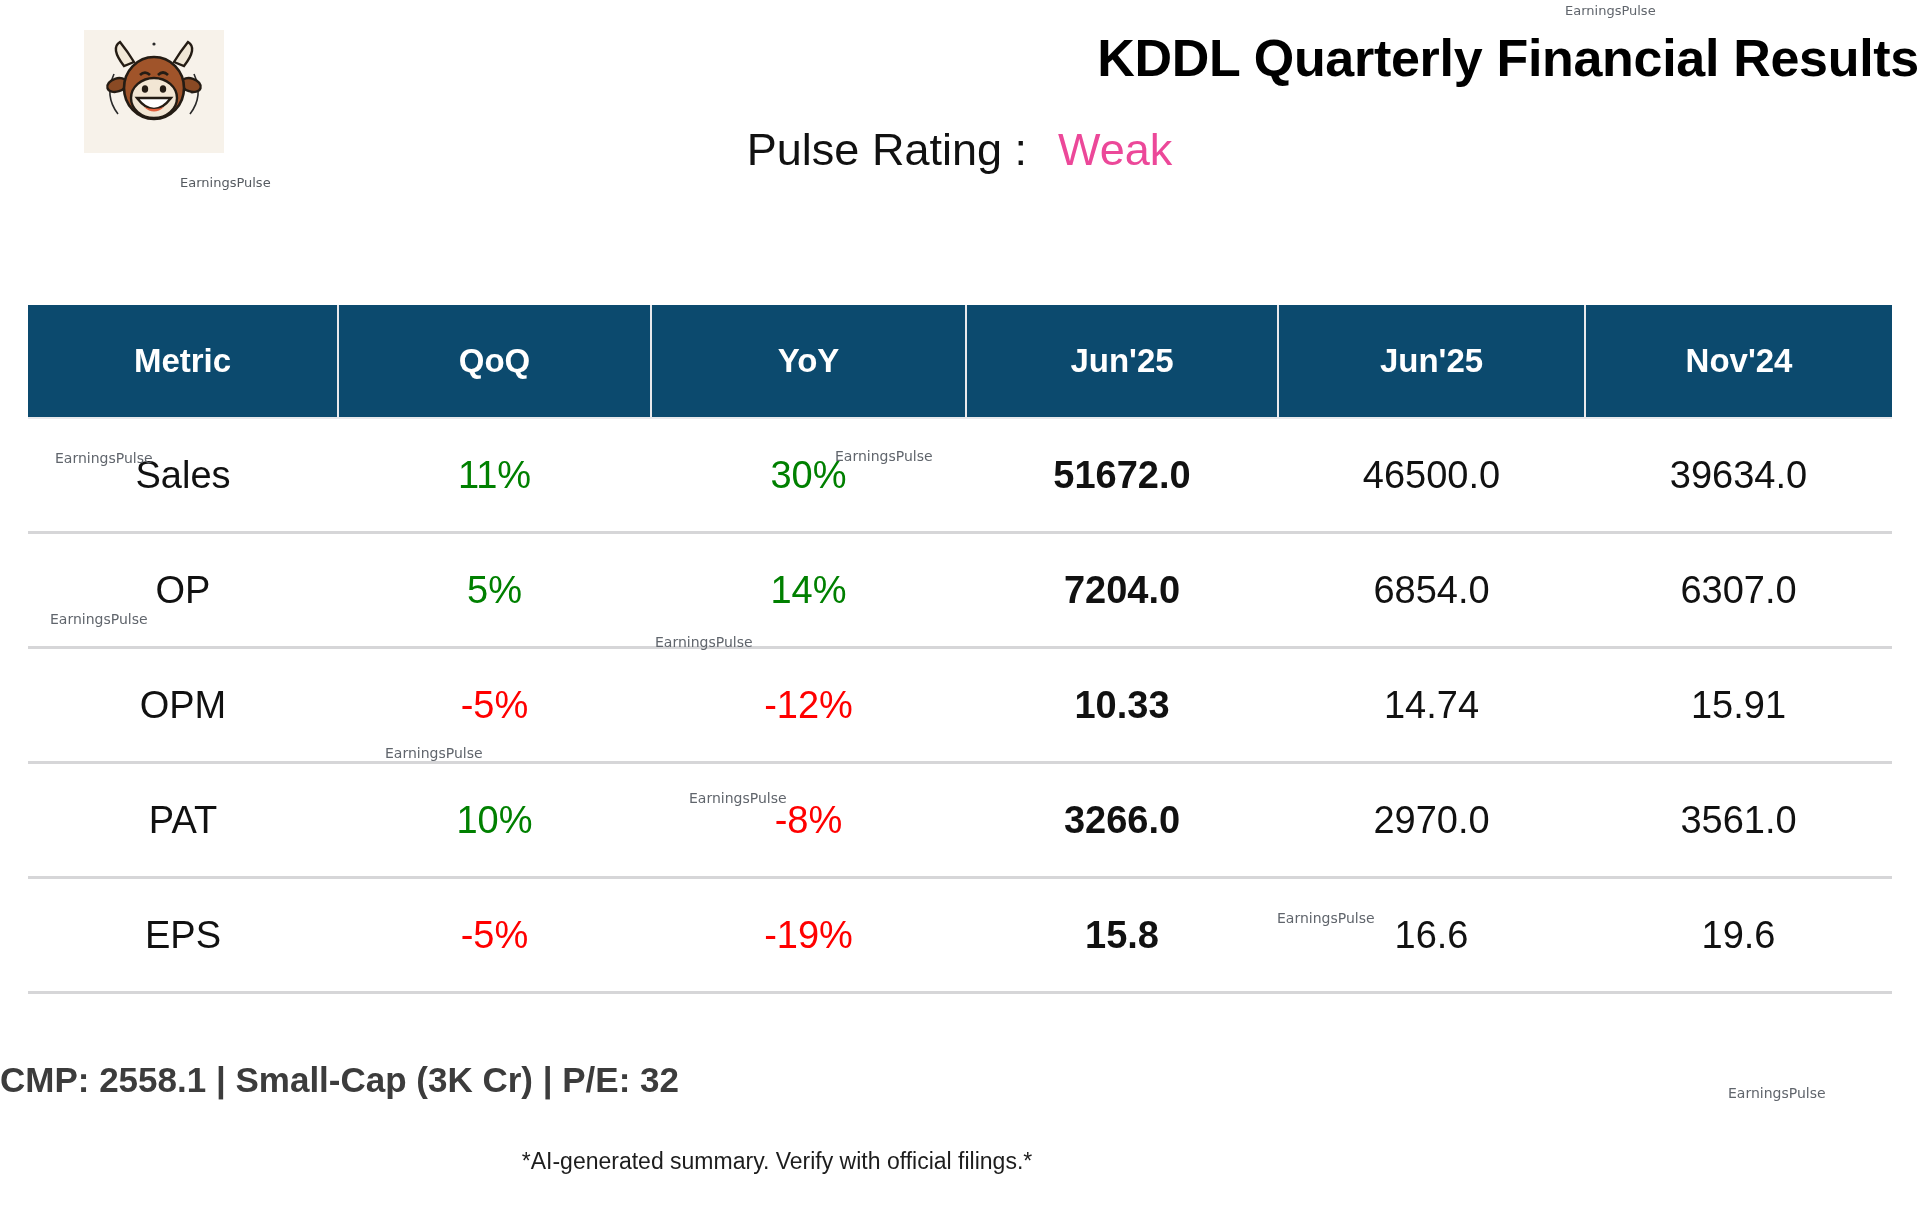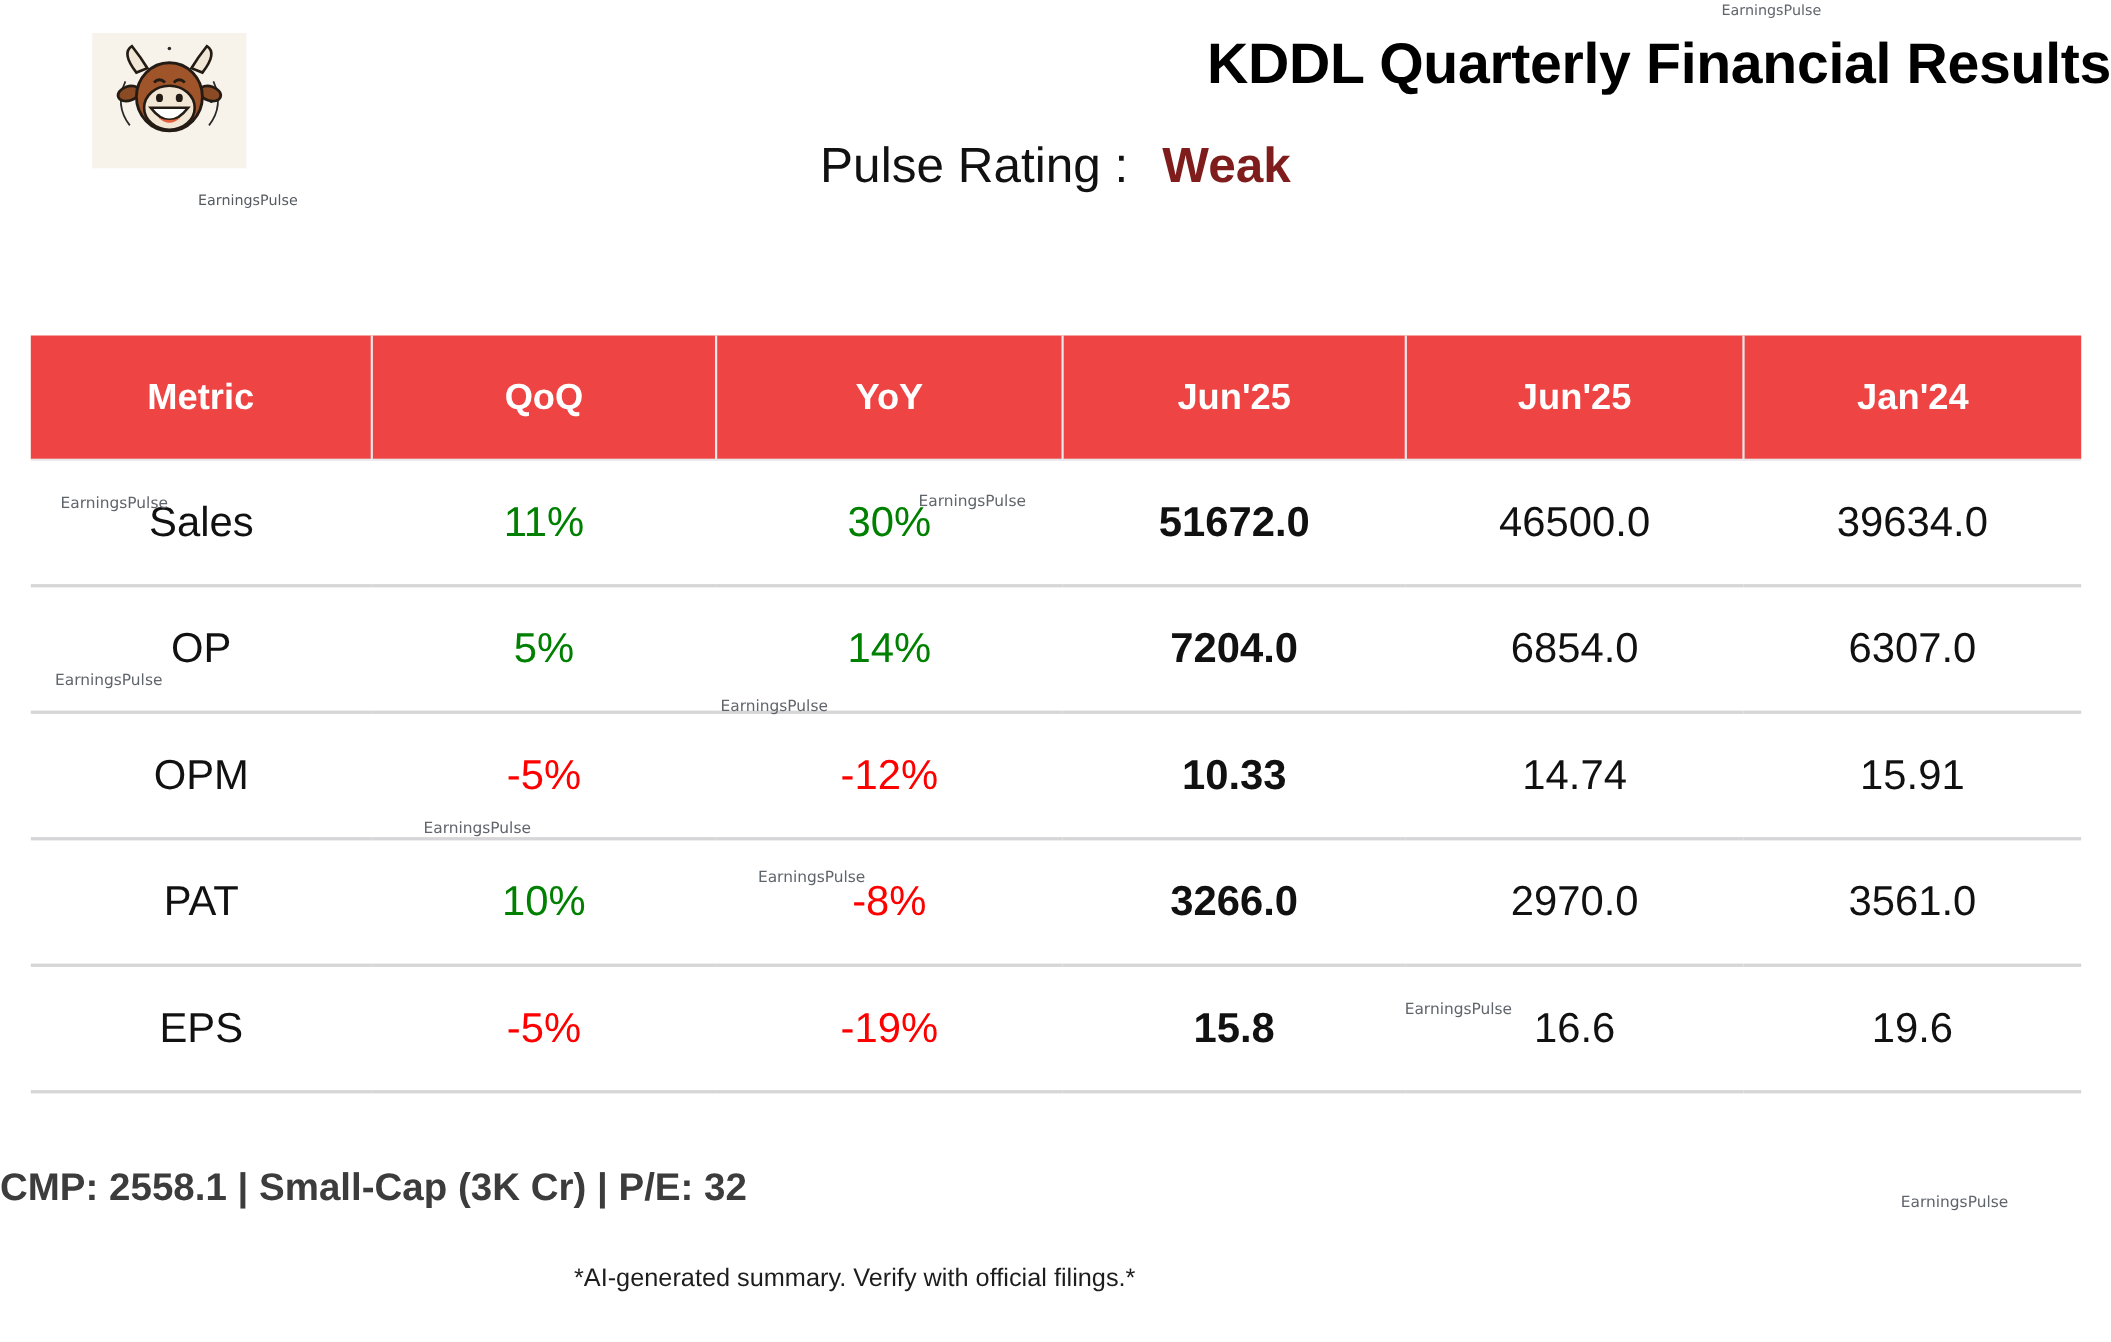"Weak" #pulse-line .rating-value { color: #7f1d1d -> #ec4899; font-weight: bold -> normal }
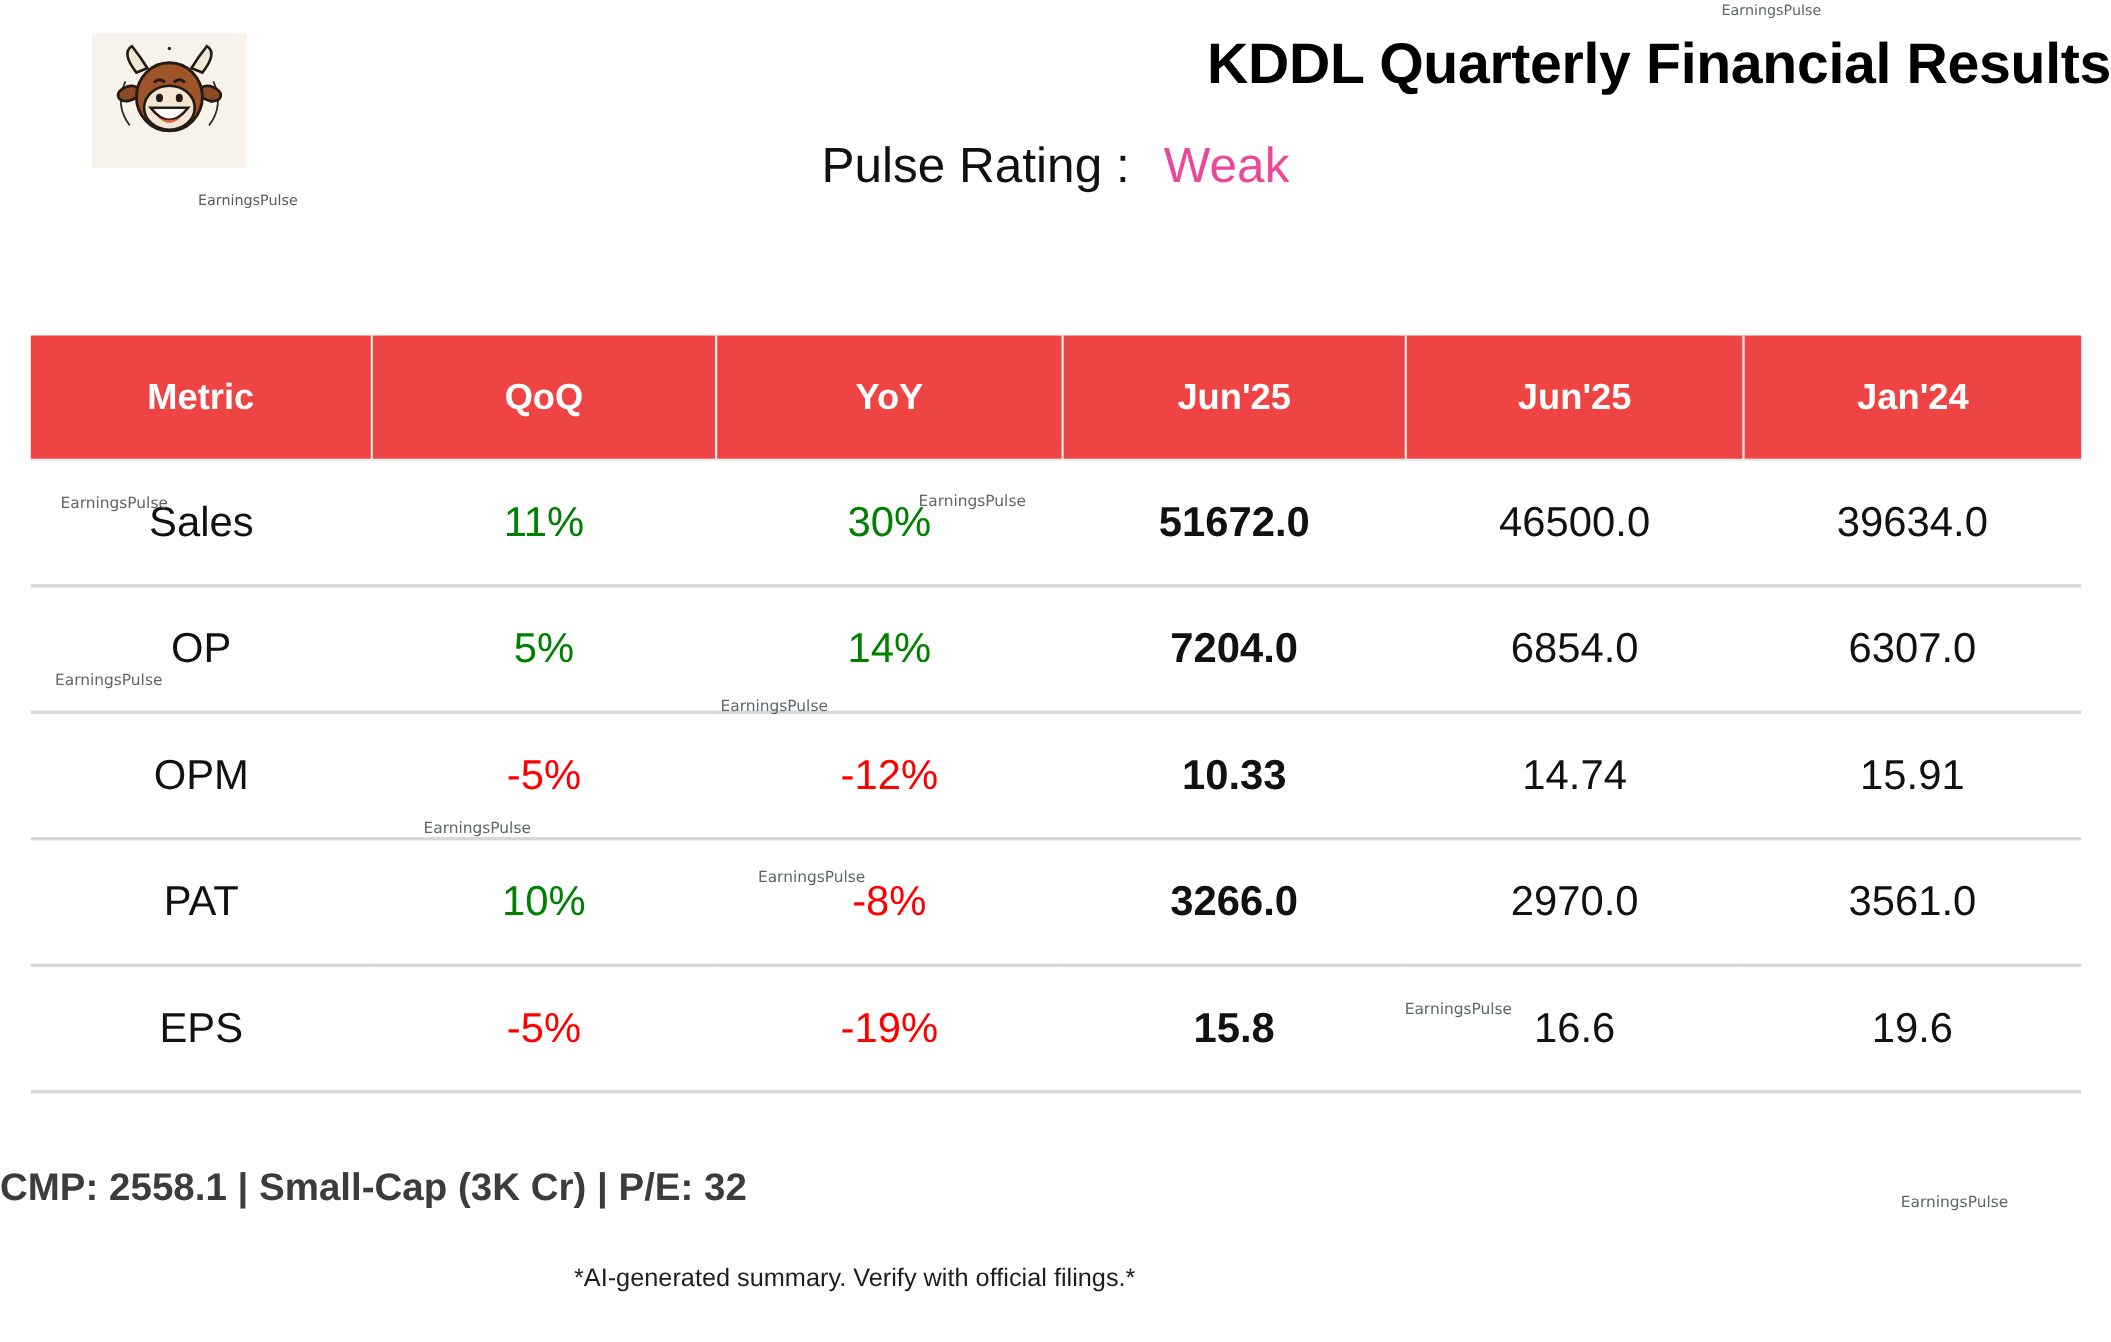"Metric" #results-table thead th { background: #ef4444 -> #0c4a6e }
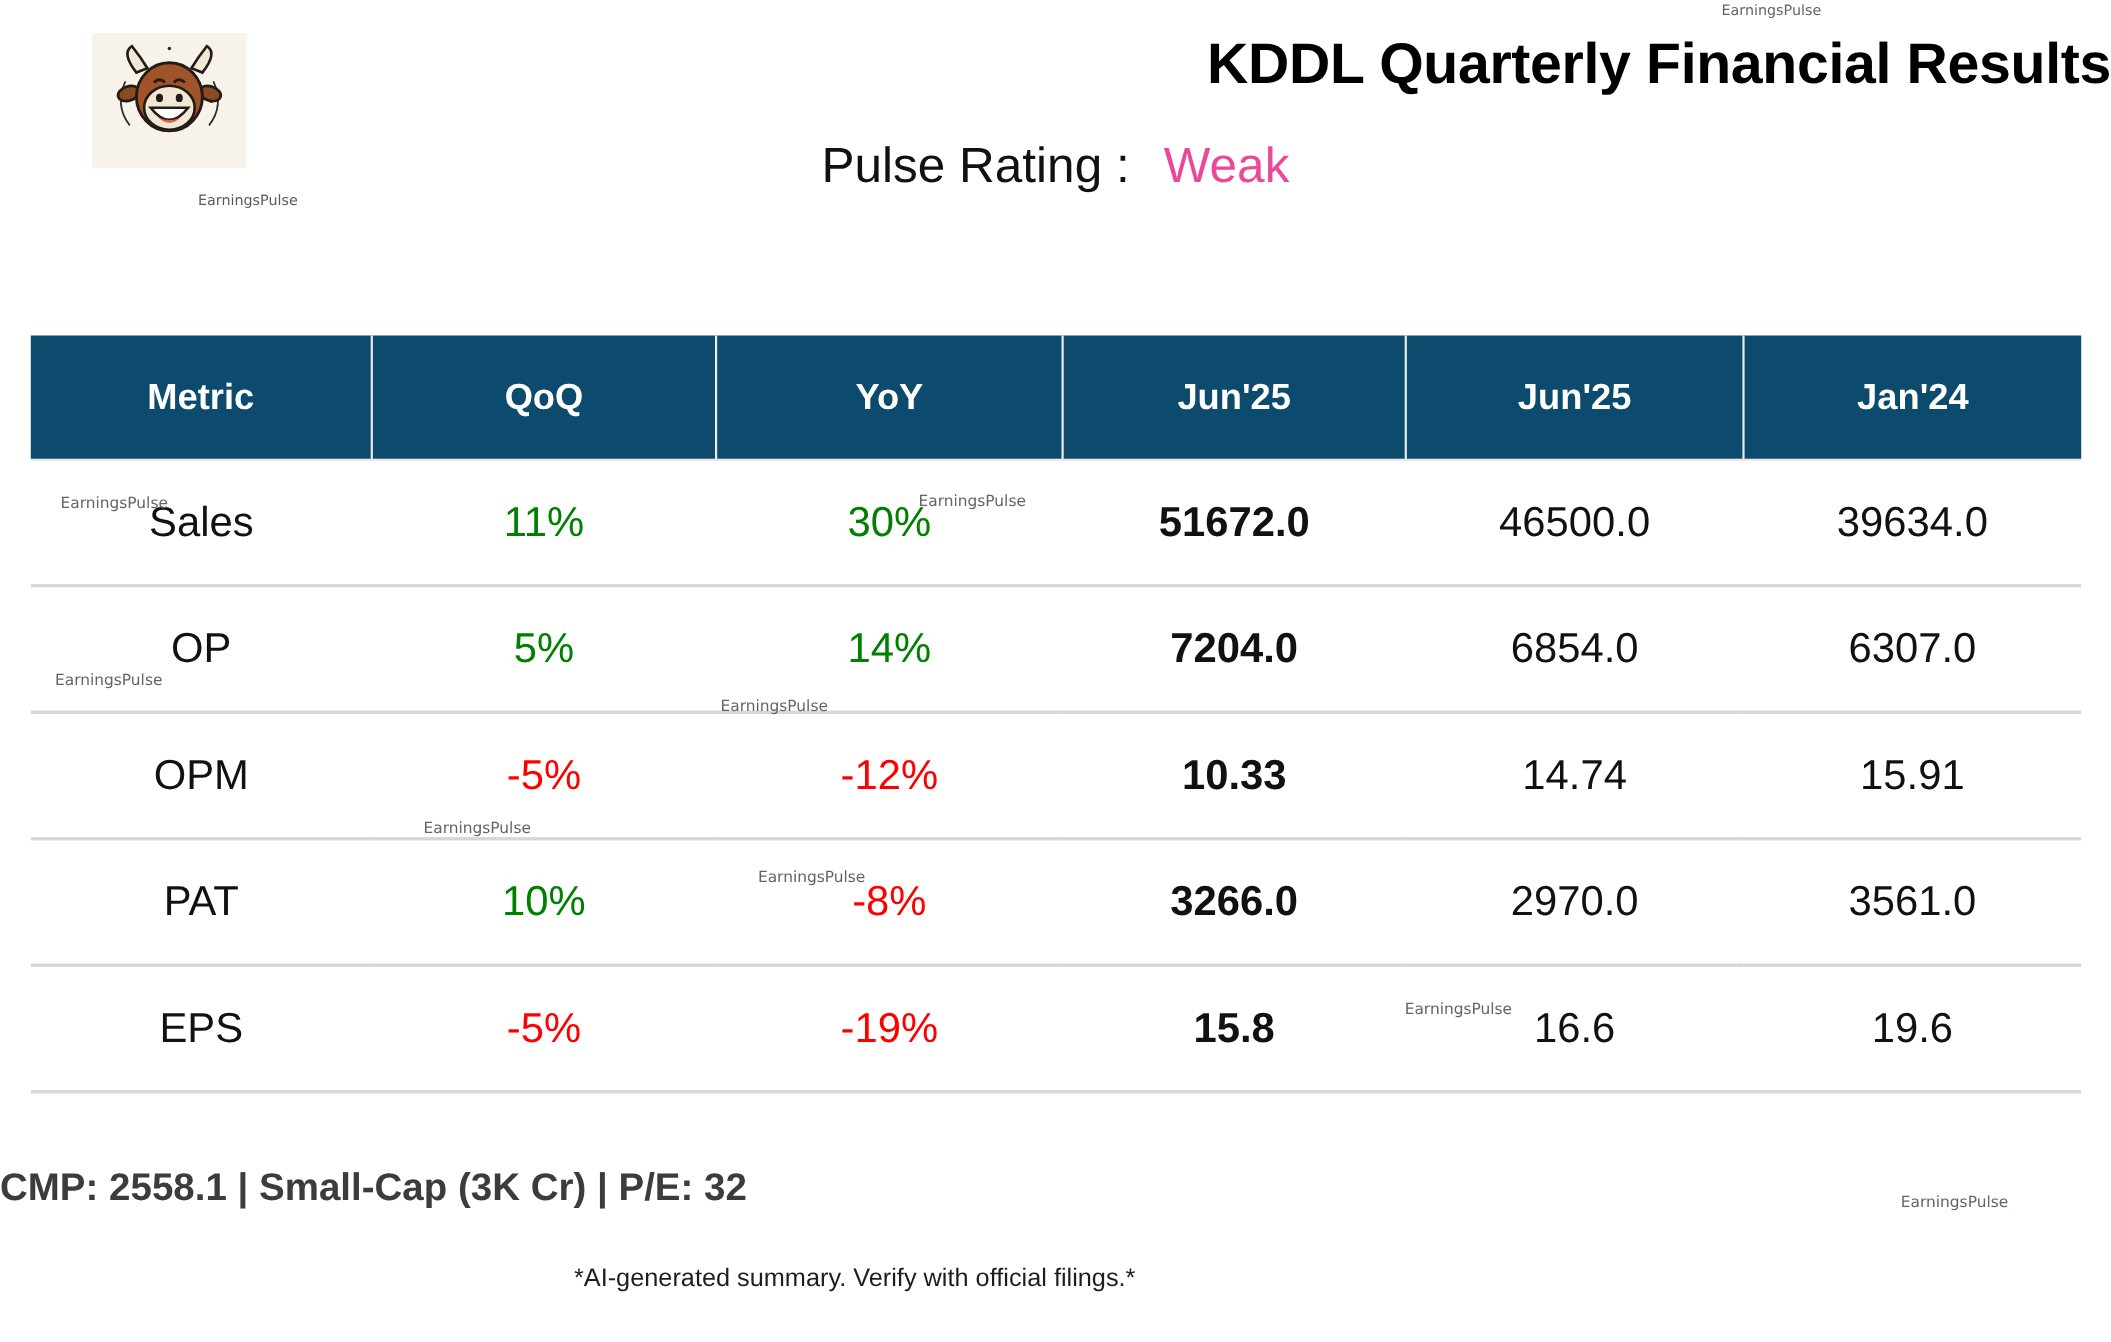"Jan'24" th { text: Jan'24 -> Nov'24 }
